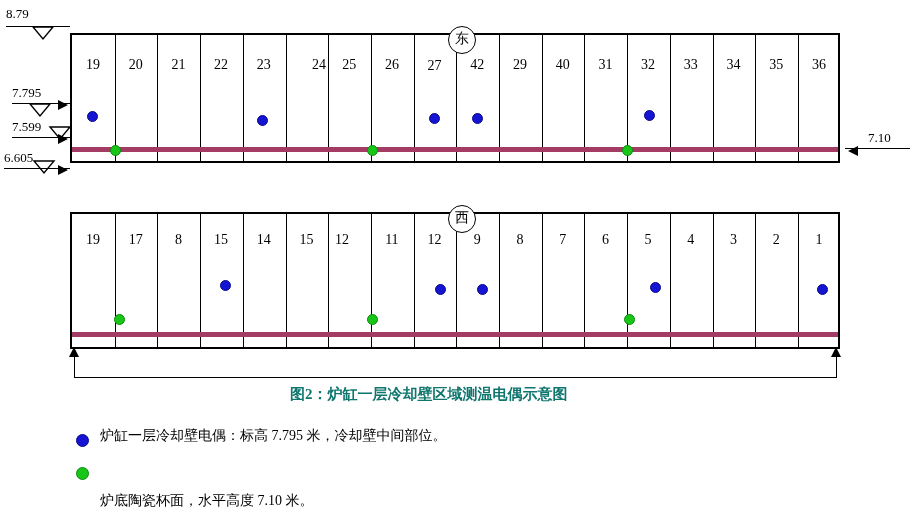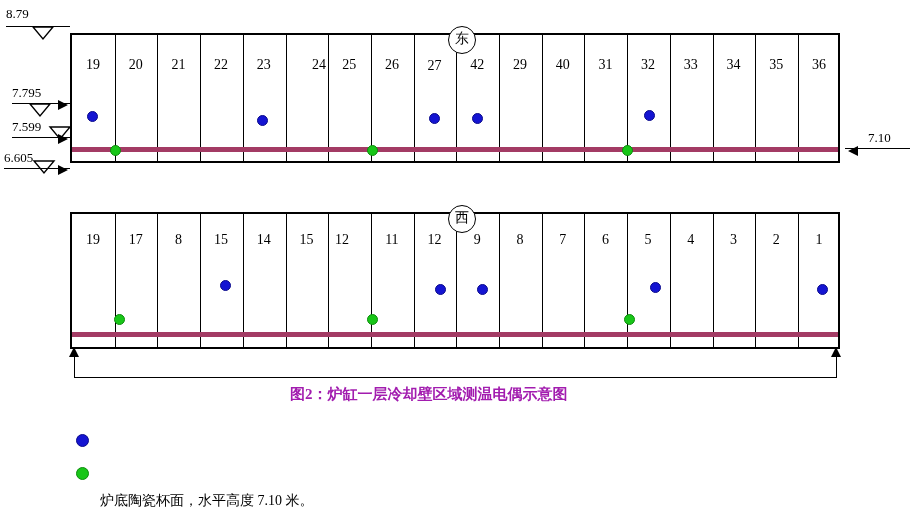"图2：炉缸一层冷却壁区域测温电偶示意图" .caption { color: #a21caf -> #0f766e }
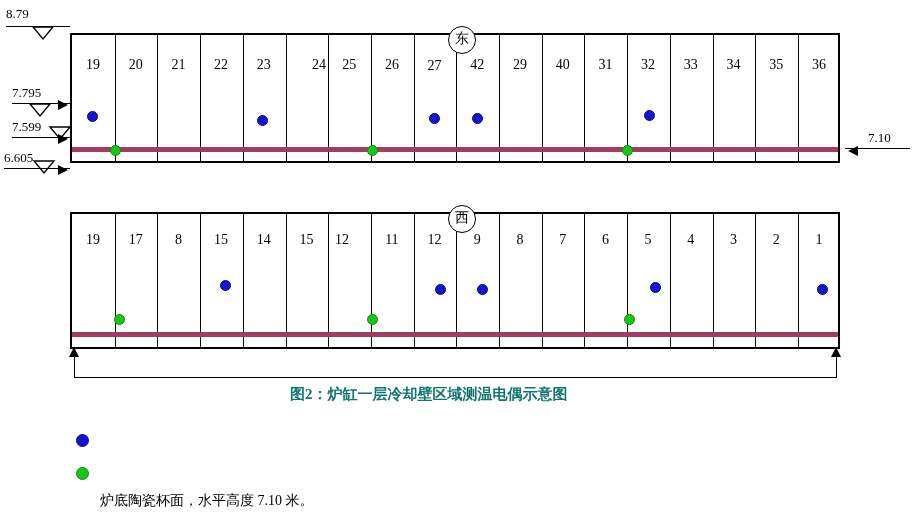"炉缸一层冷却壁电偶：标高 7.795 米，冷却壁中间部位。" div.legend-row { html: none -> <div>炉缸一层冷却壁电偶：标高 7.795 米，冷却壁中间部位。</div> }
